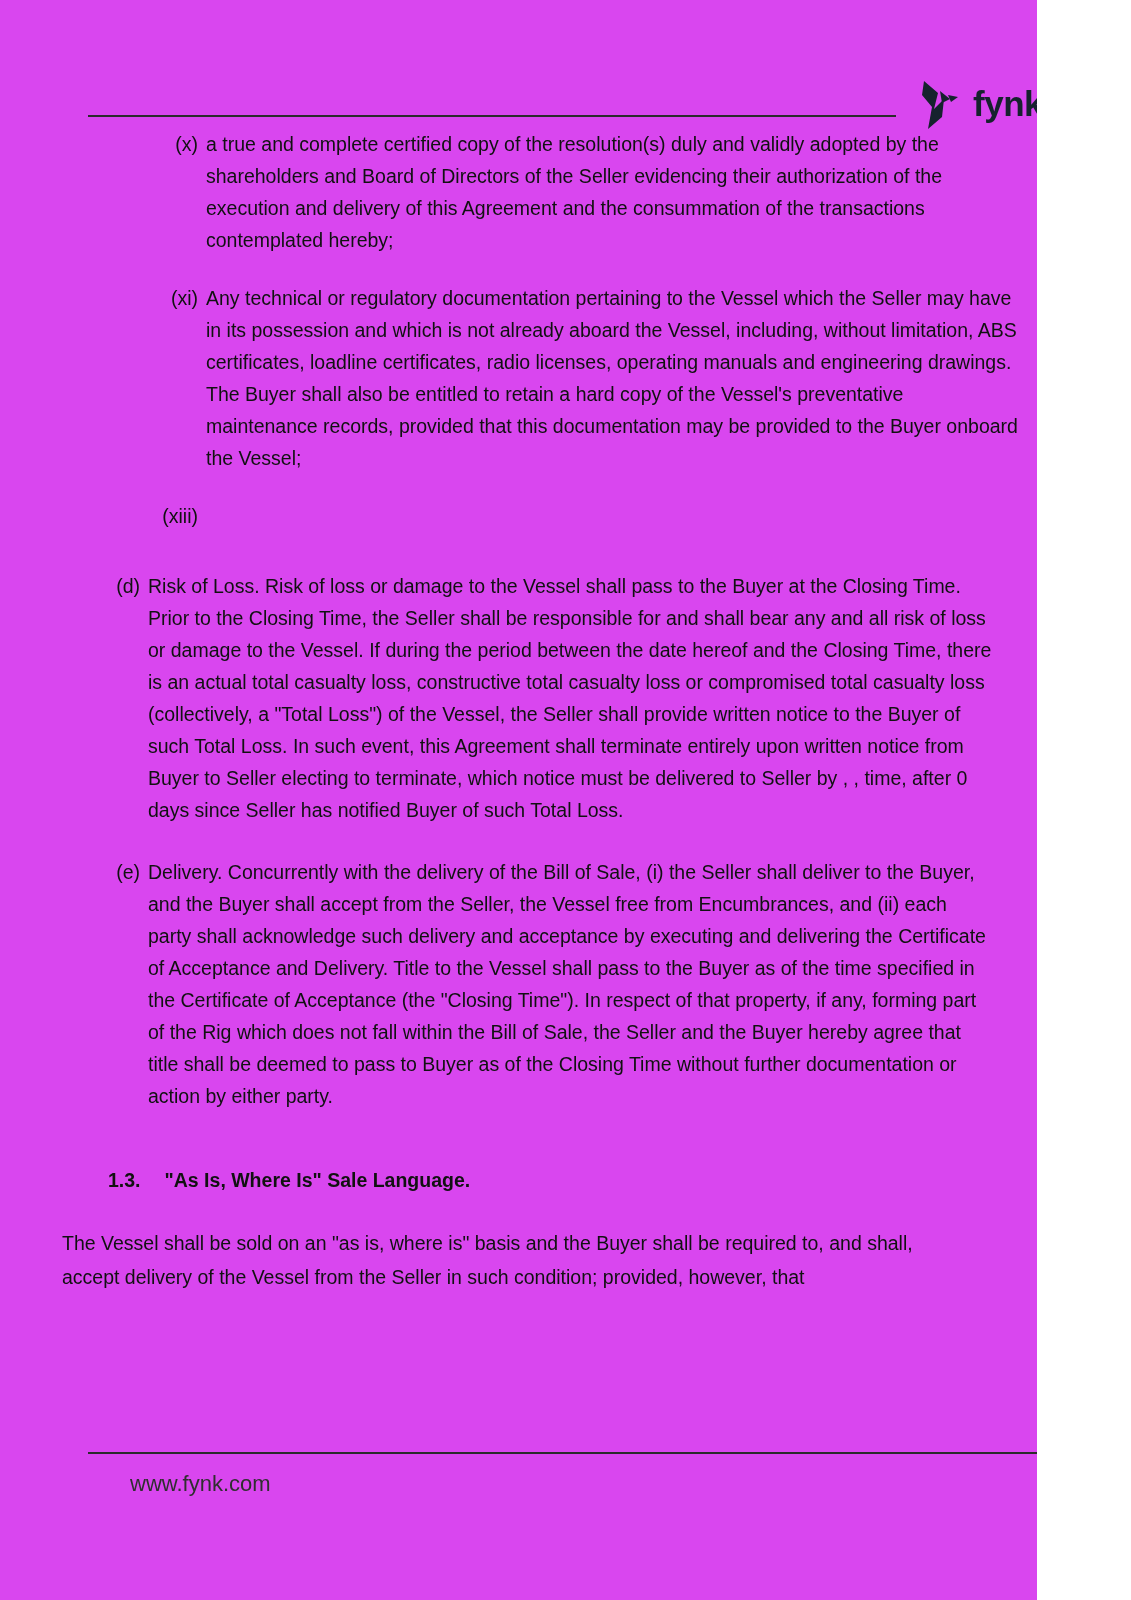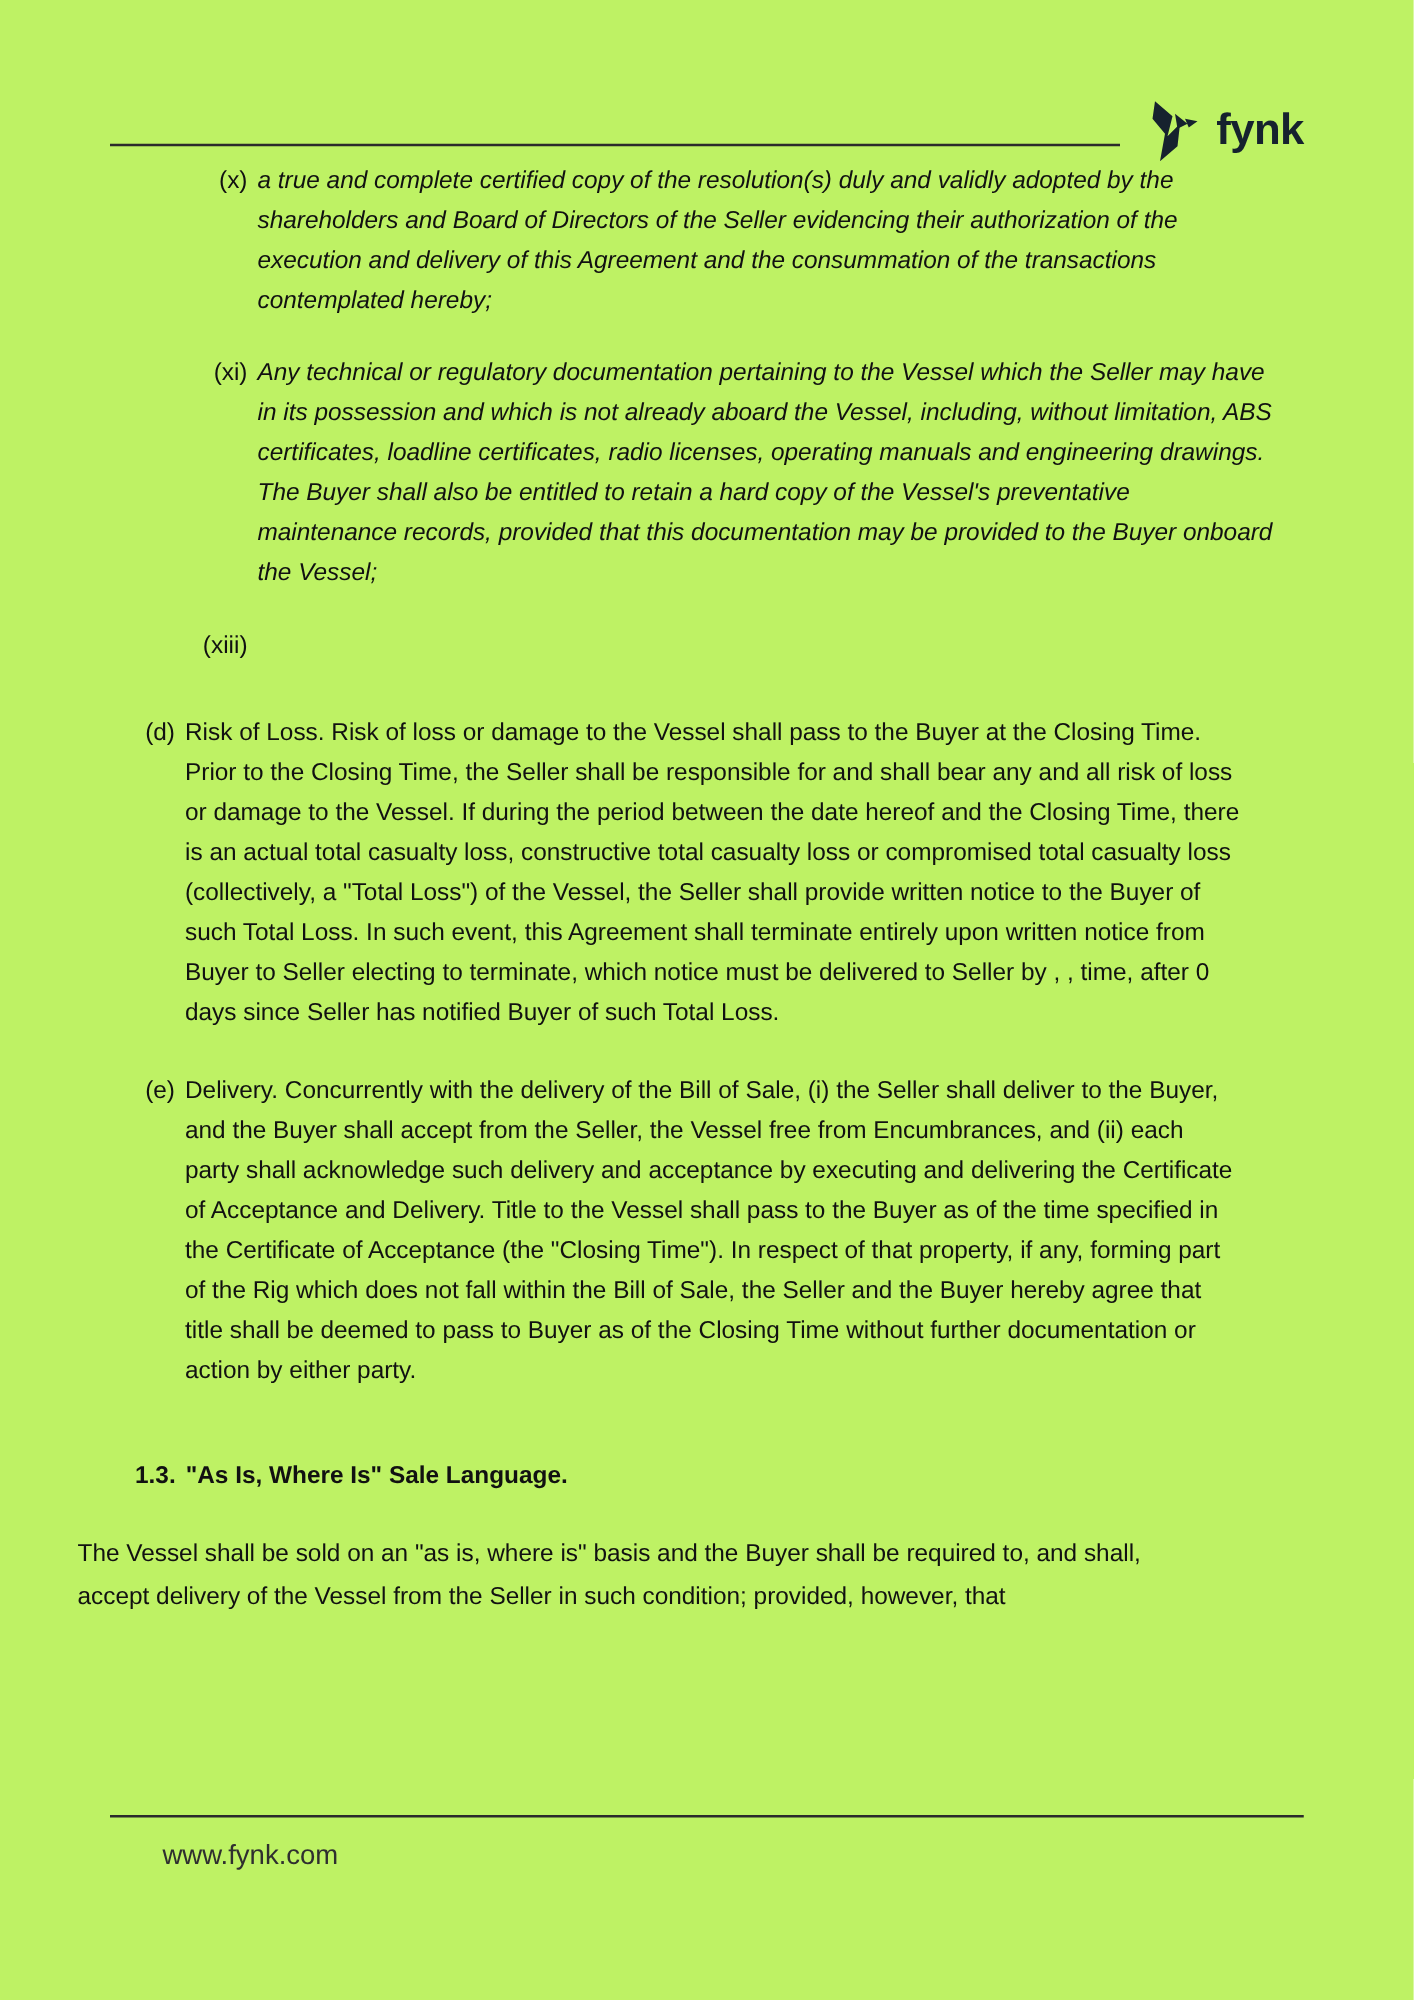"fynk" .page { background: #bef264 -> #d946ef; width: 1131px -> 1037px }
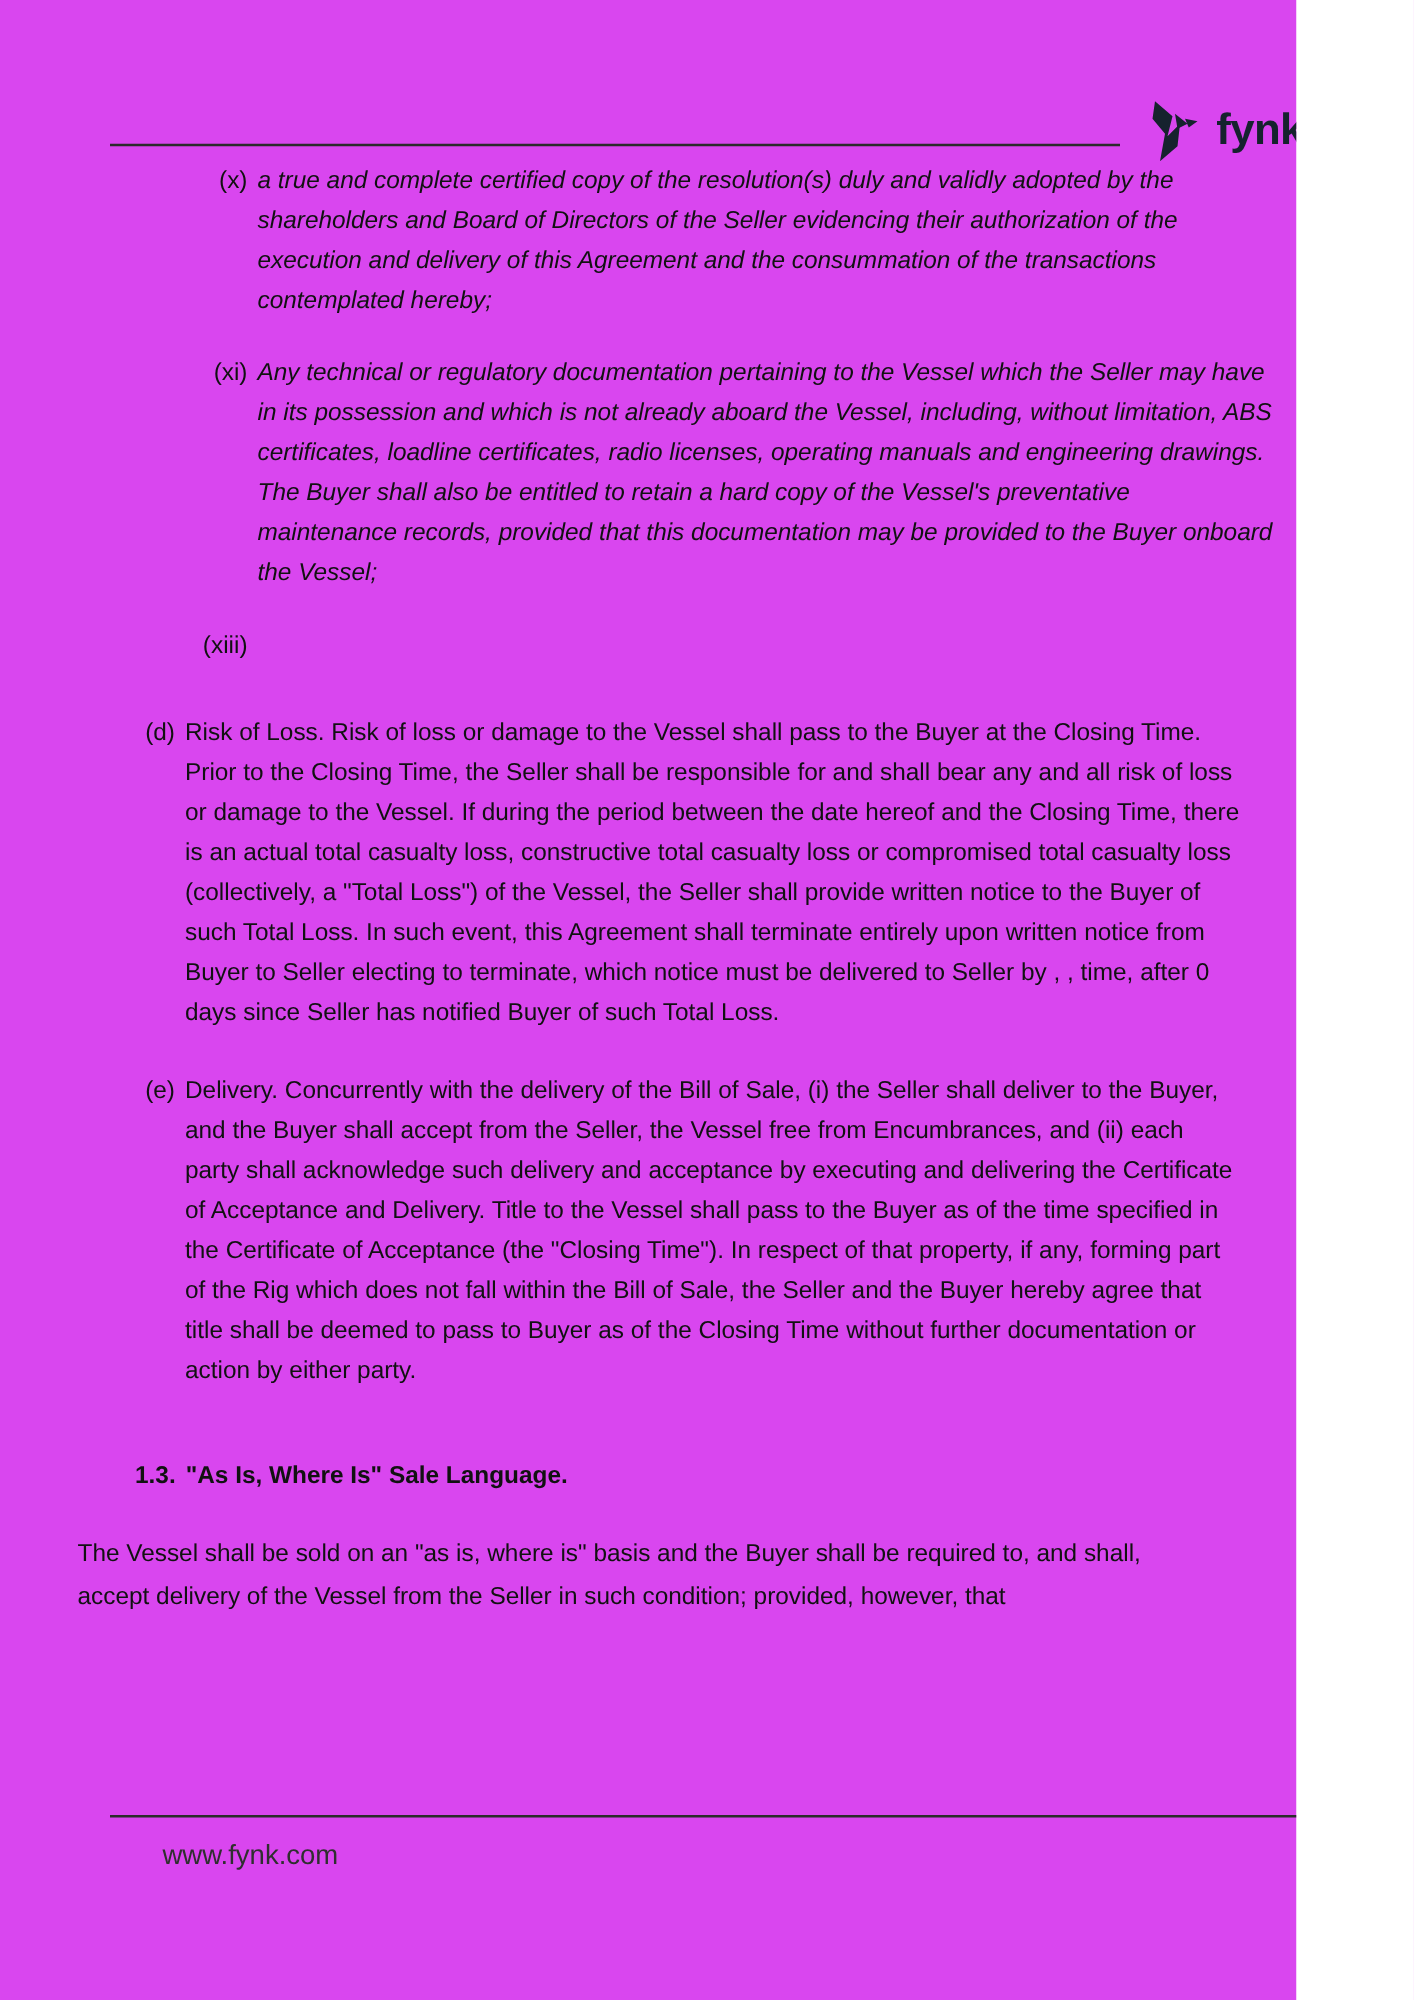"a true and complete certified" .roman-item .text { font-style: italic -> none }
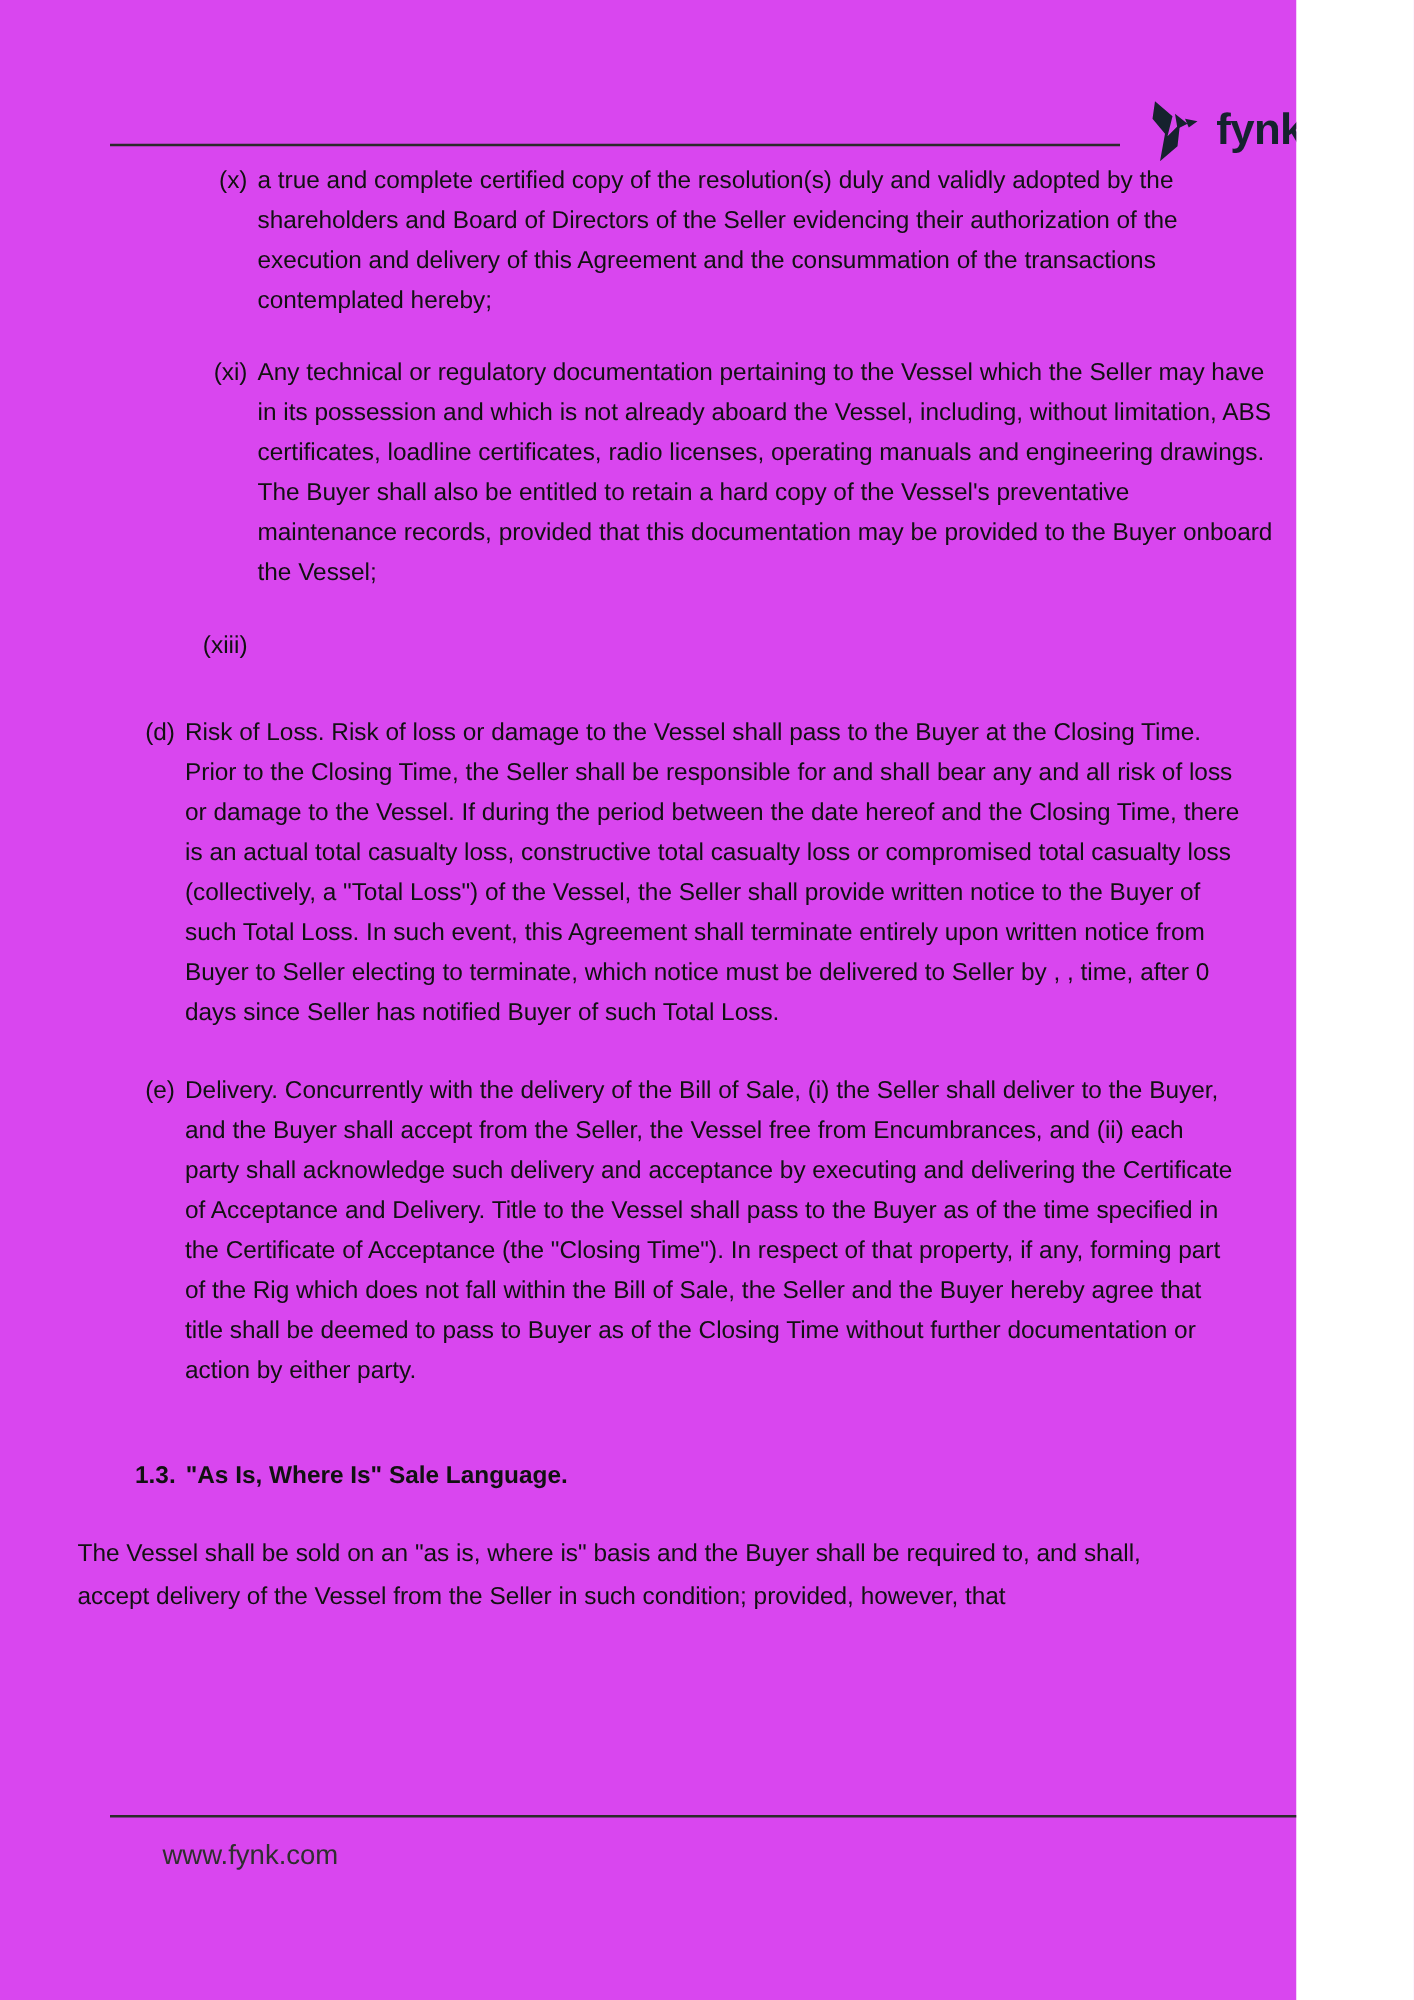"1.3." .section-heading { gap: 8px -> 24px }
